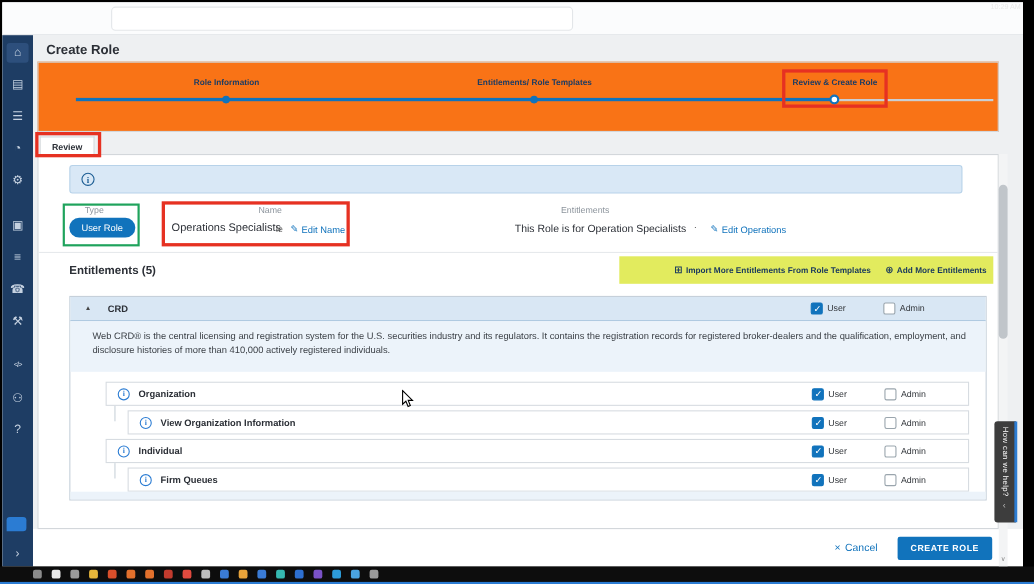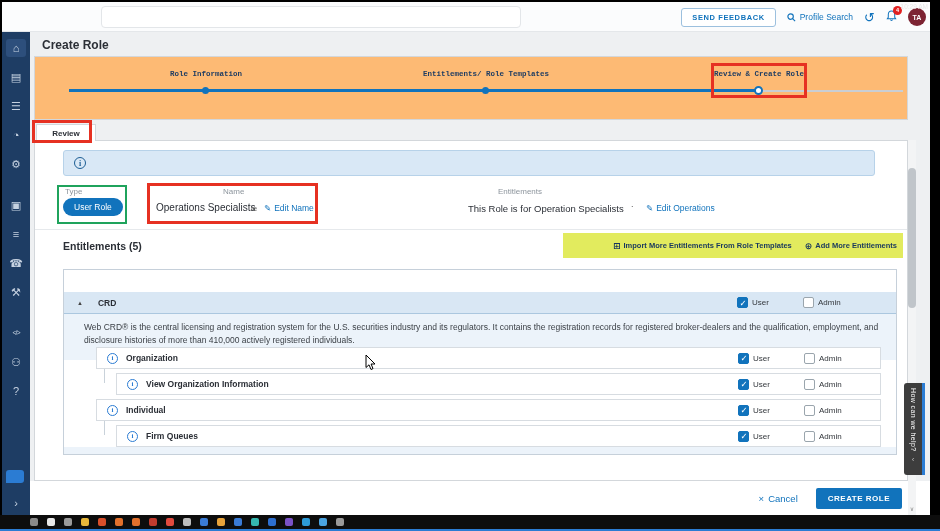"SEND FEEDBACK" div { html: <div> <button>SEND FEEDBACK</button> <div> <svg> <circle></circle> <line></line> </svg> <span>Profile Search</span> </div> <span>↺</span> <span> <svg> <path></path> <path></path> </svg> <span>4</span> </span> <div>TA</div> </div> -> none }
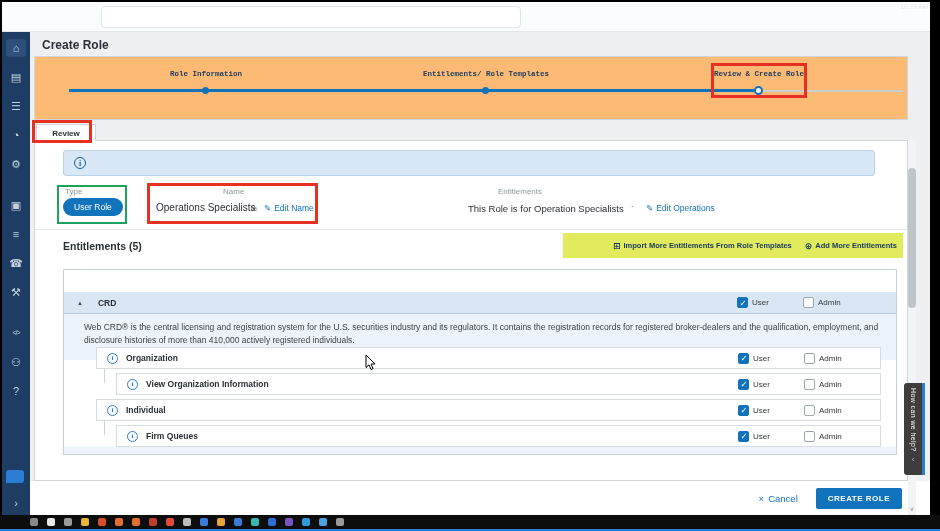"Role Information" #stepper-card { background: #fdba74 -> #f97316; font-family: Liberation Mono, monospace -> none }
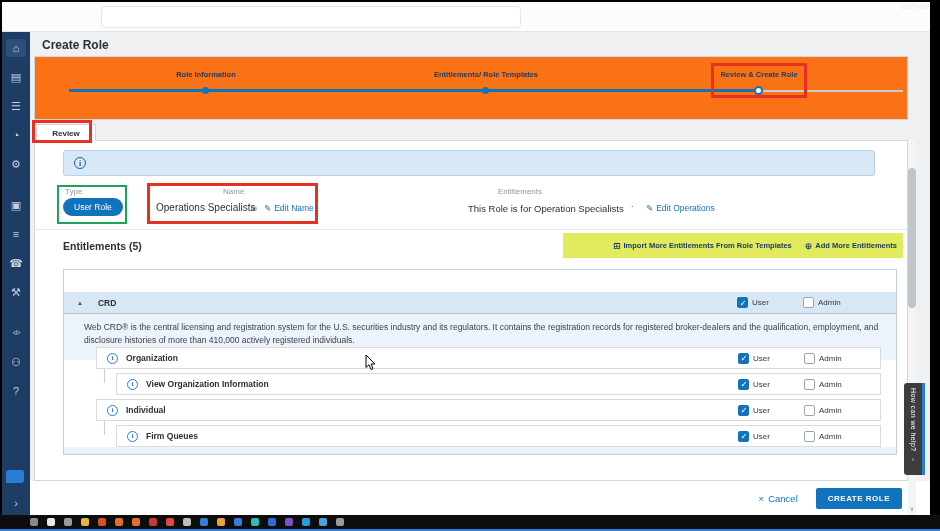"Review" #review-tab { width: 60px -> 50px }
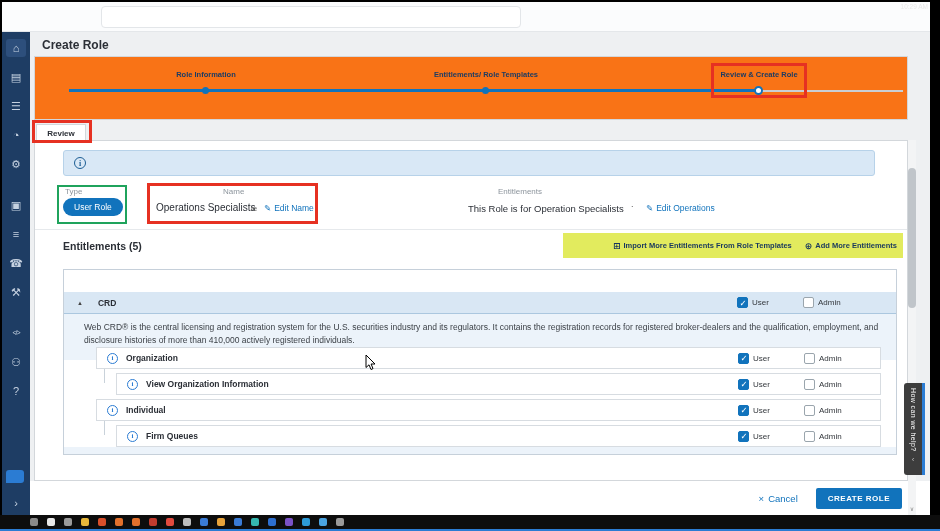"Type" .field-label { margin-left: none -> 12px }
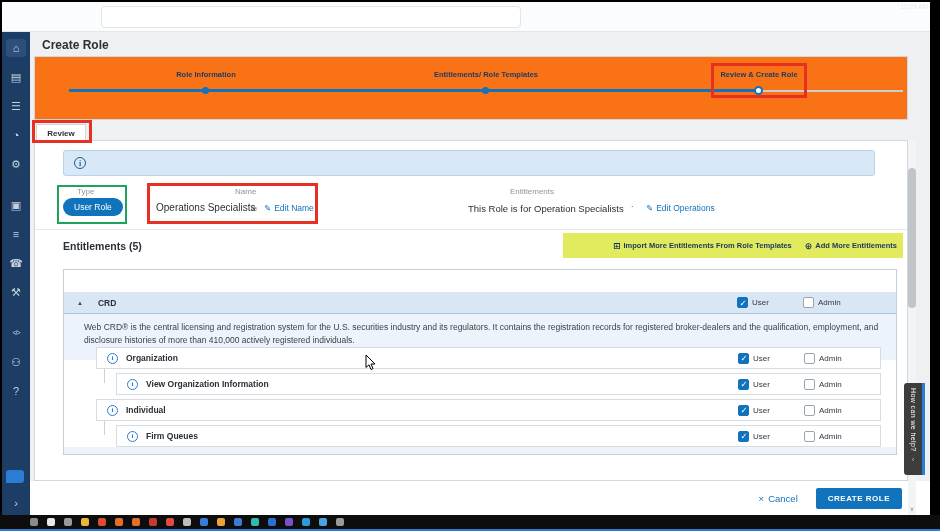"CRD" #crd-header { margin-top: 22px -> none }
